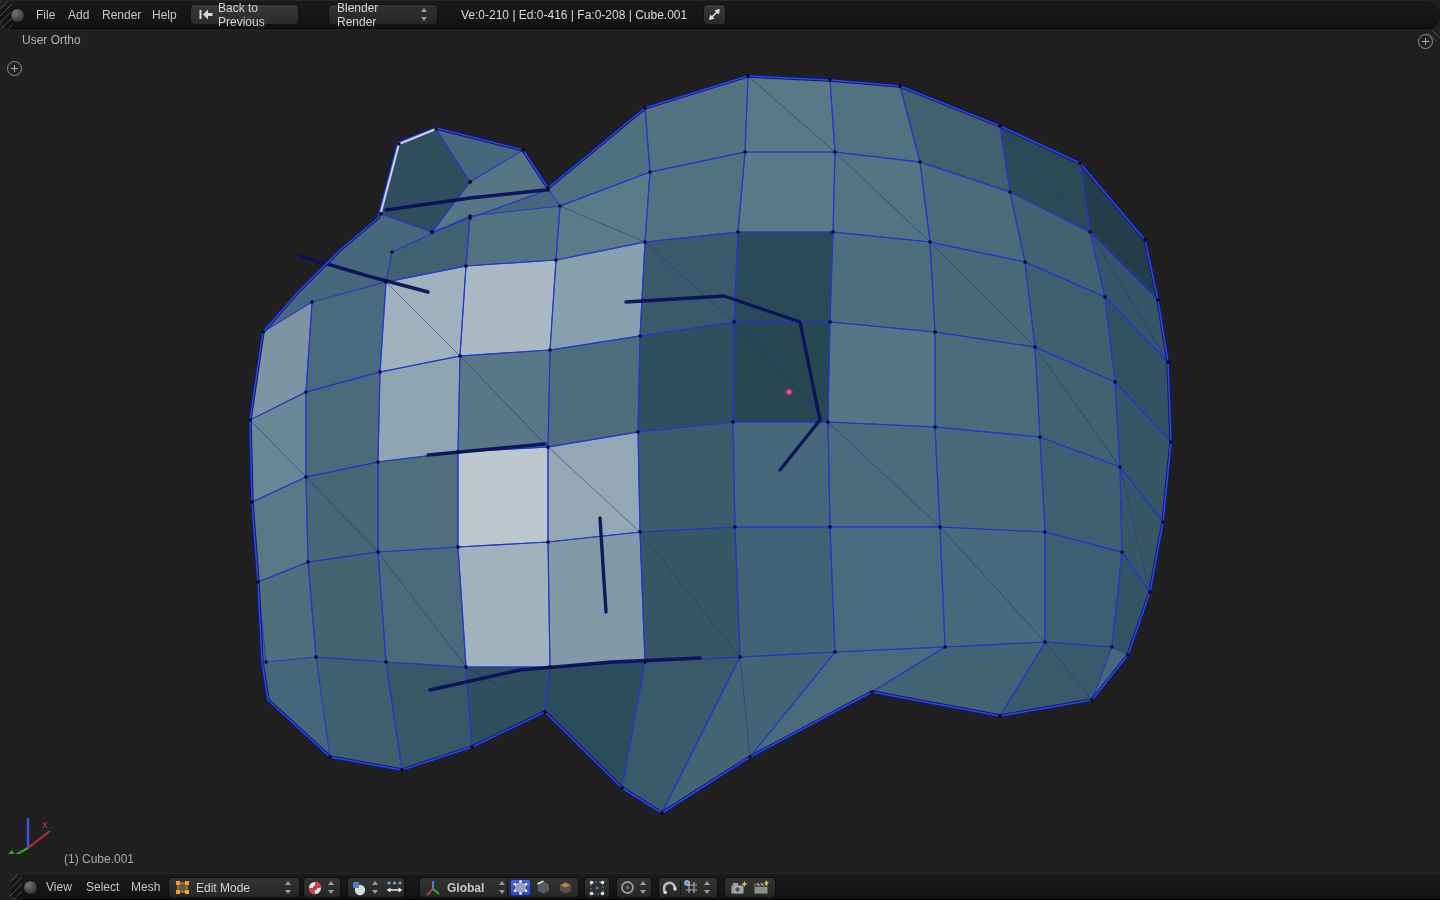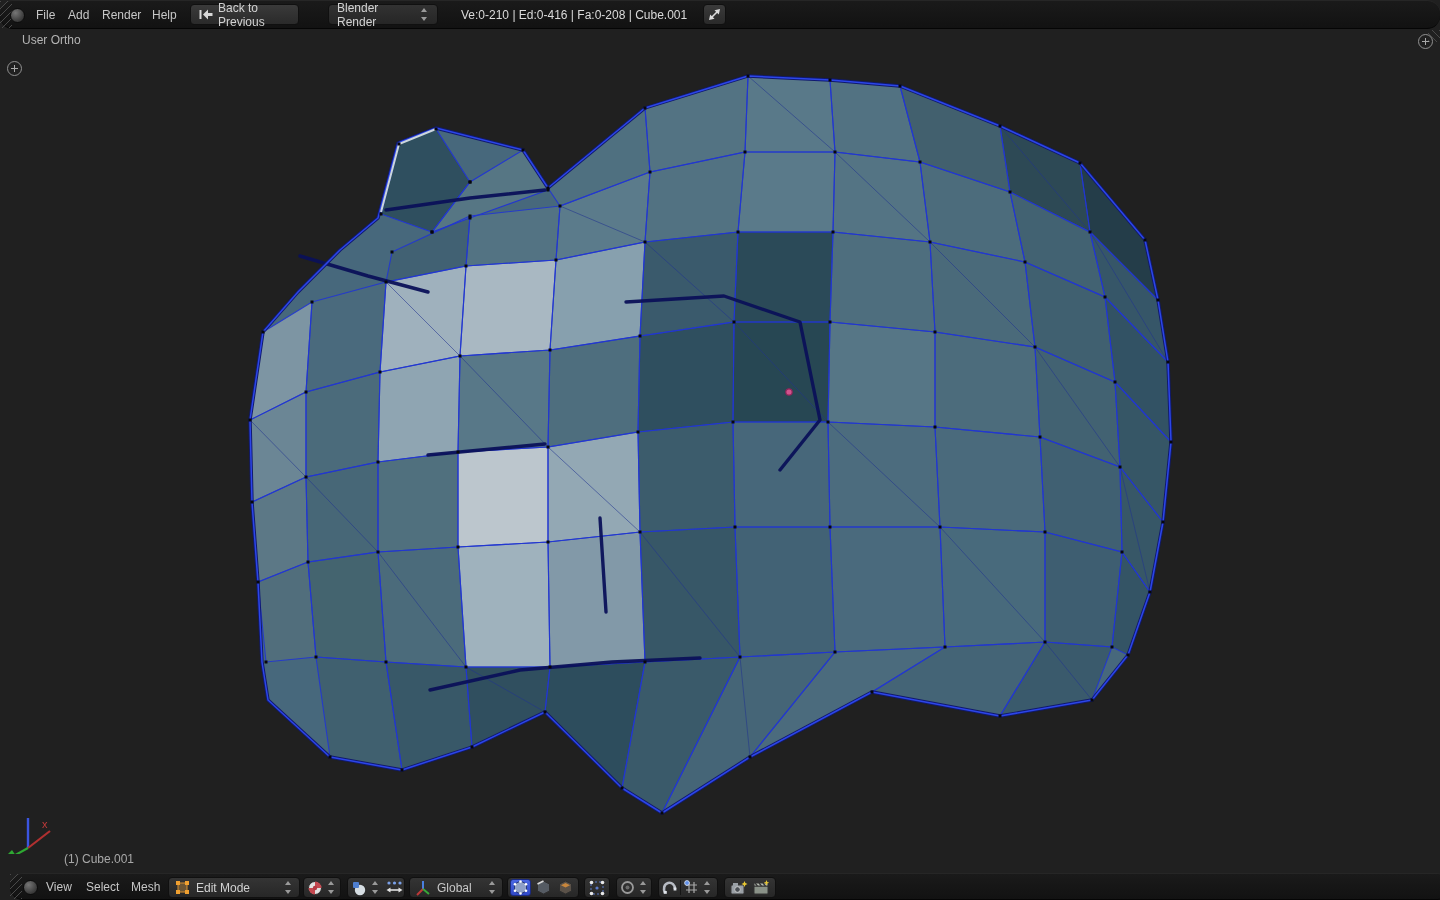"Global" div.group { font-weight: none -> bold; left: 399px -> 409px }
